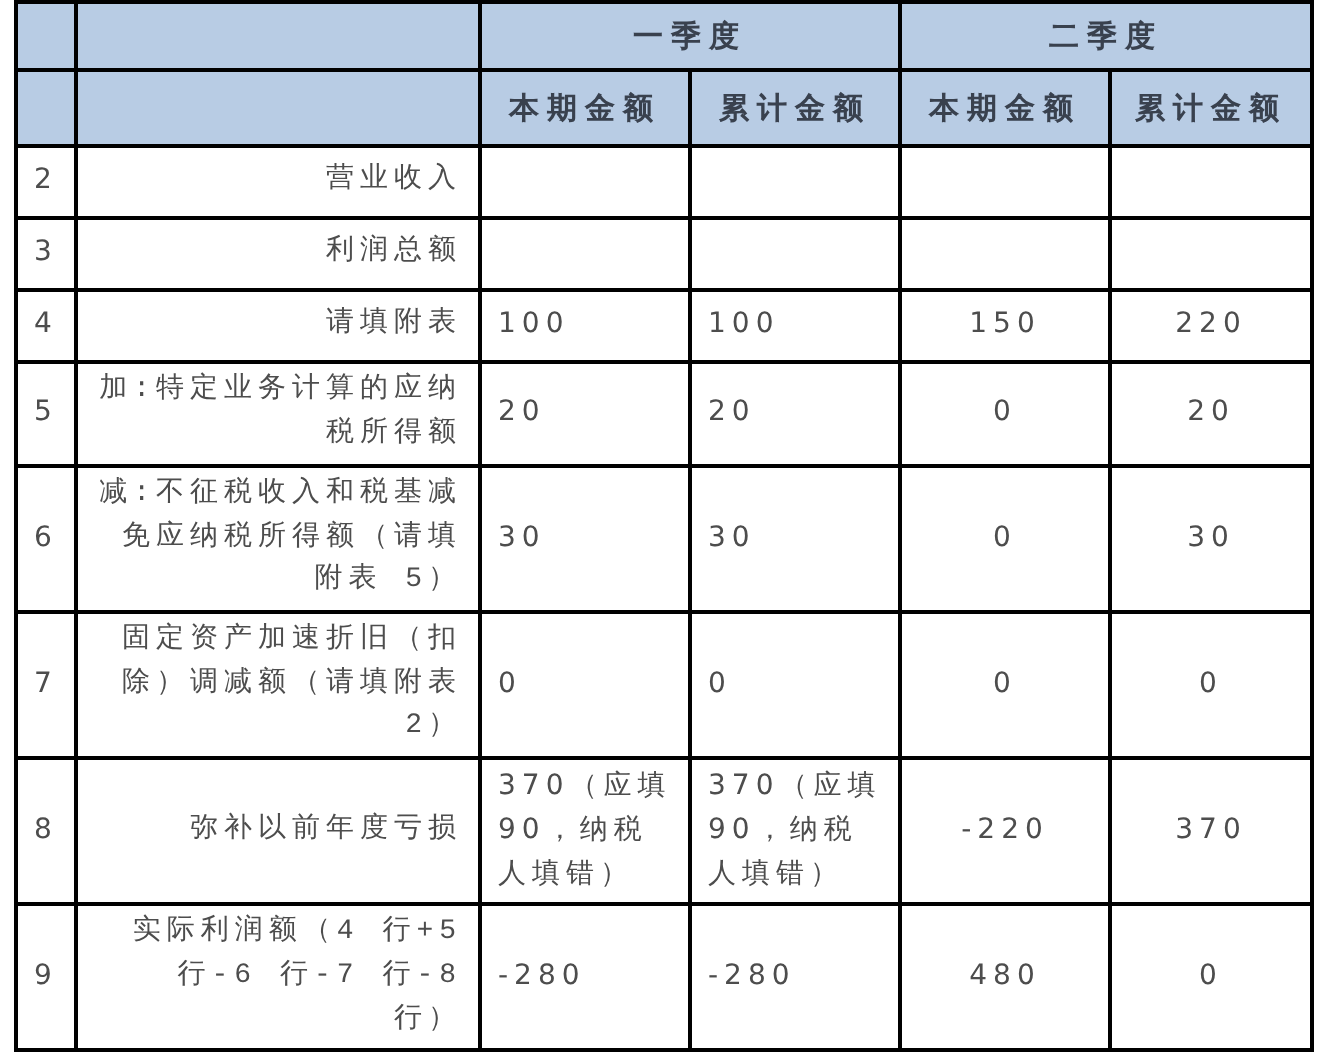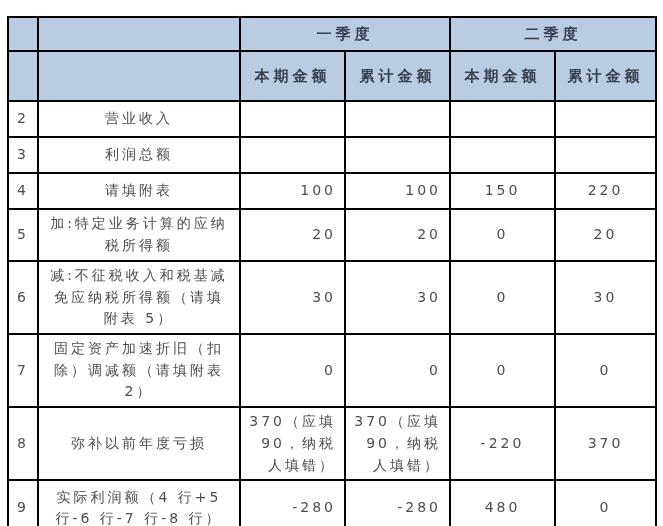"一季度" .page { padding: 16px 7px -> 0 7px }
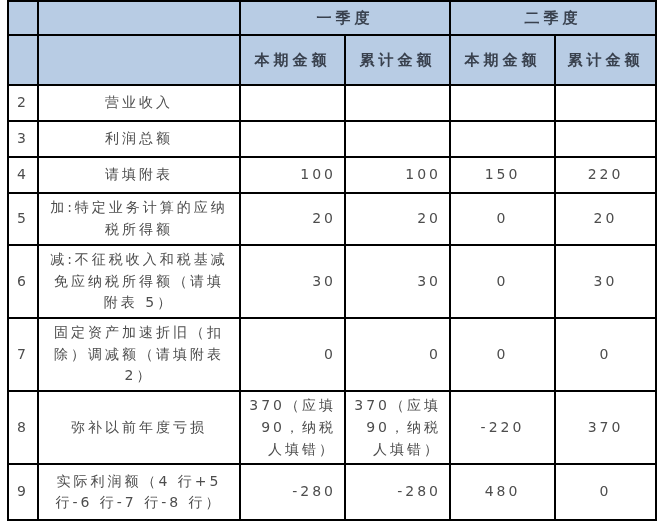"本期金额" tr { height: 50px -> 38px }
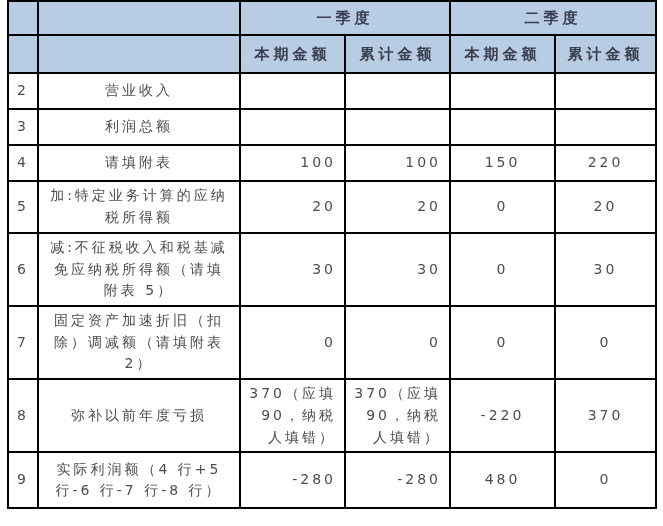"营业收入" td.item { font-family: none -> Liberation Mono, monospace; text-align: center -> right }
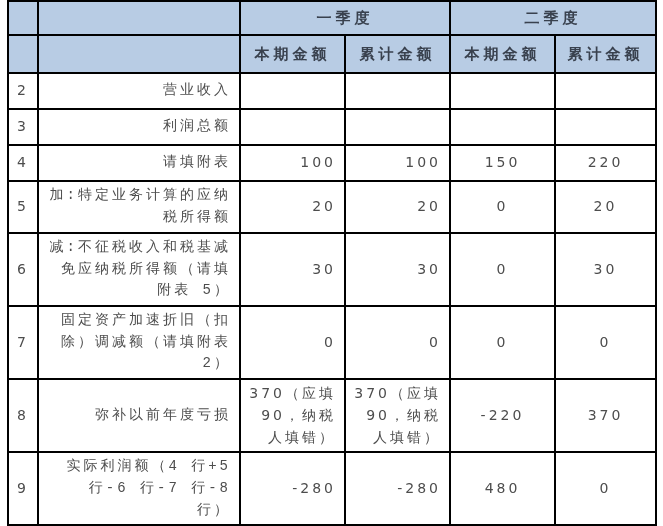"100" td.left { text-align: right -> left }
